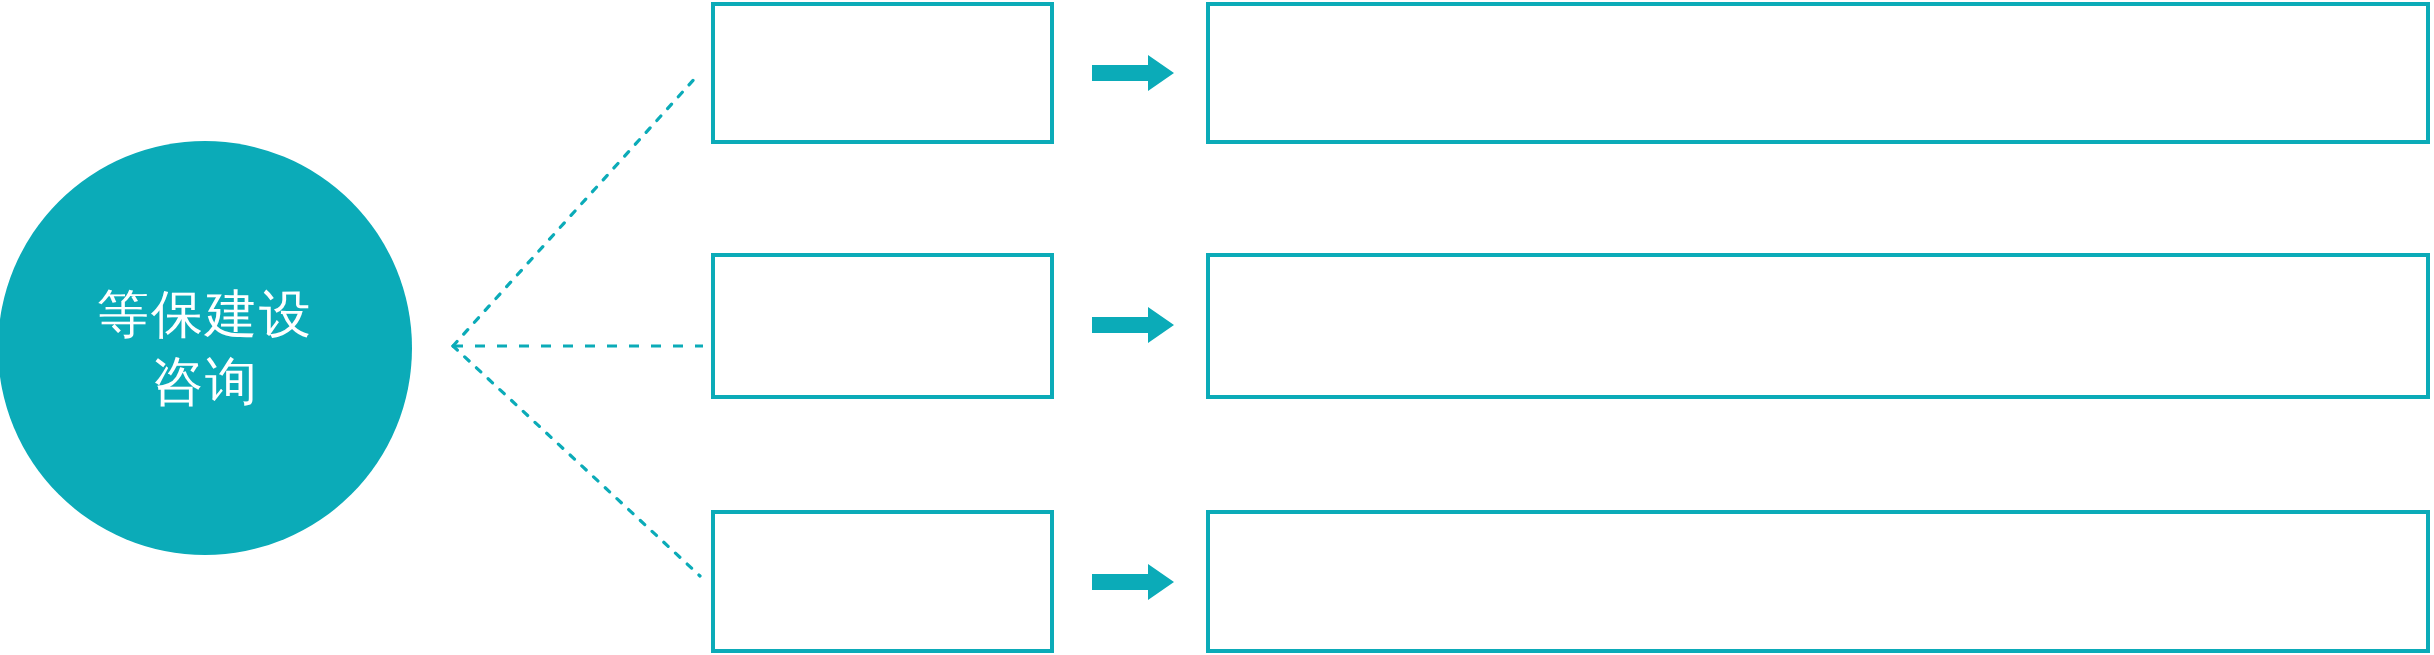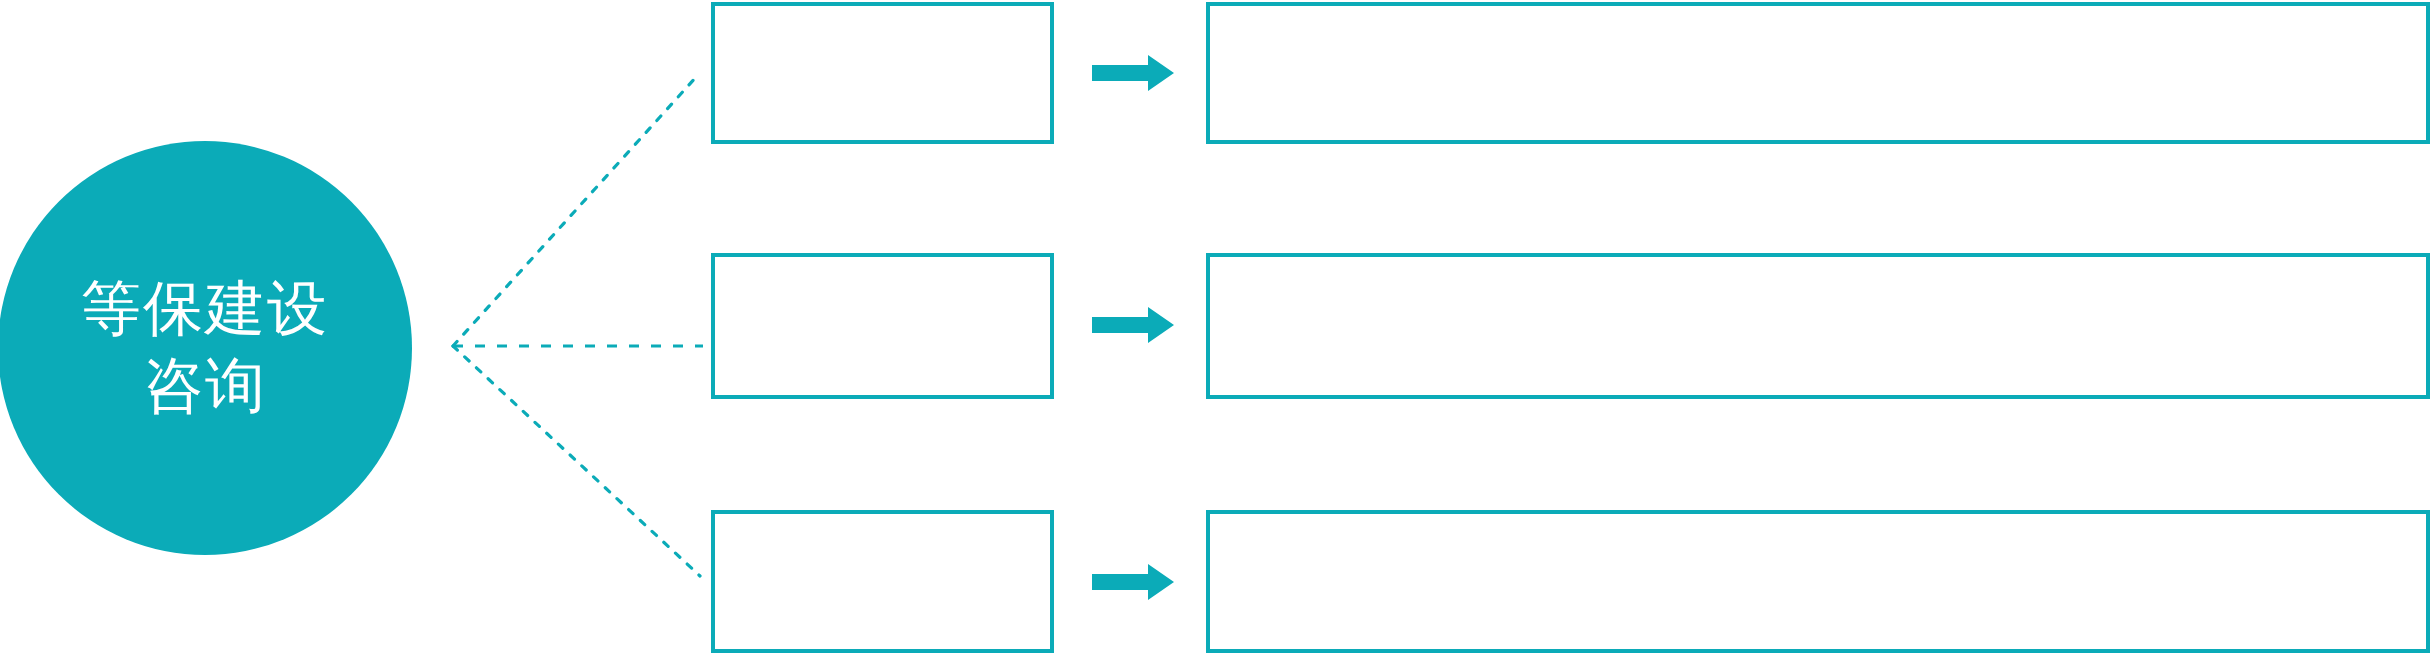"等保建设" .hub-label { font-size: 60px -> 52px }
